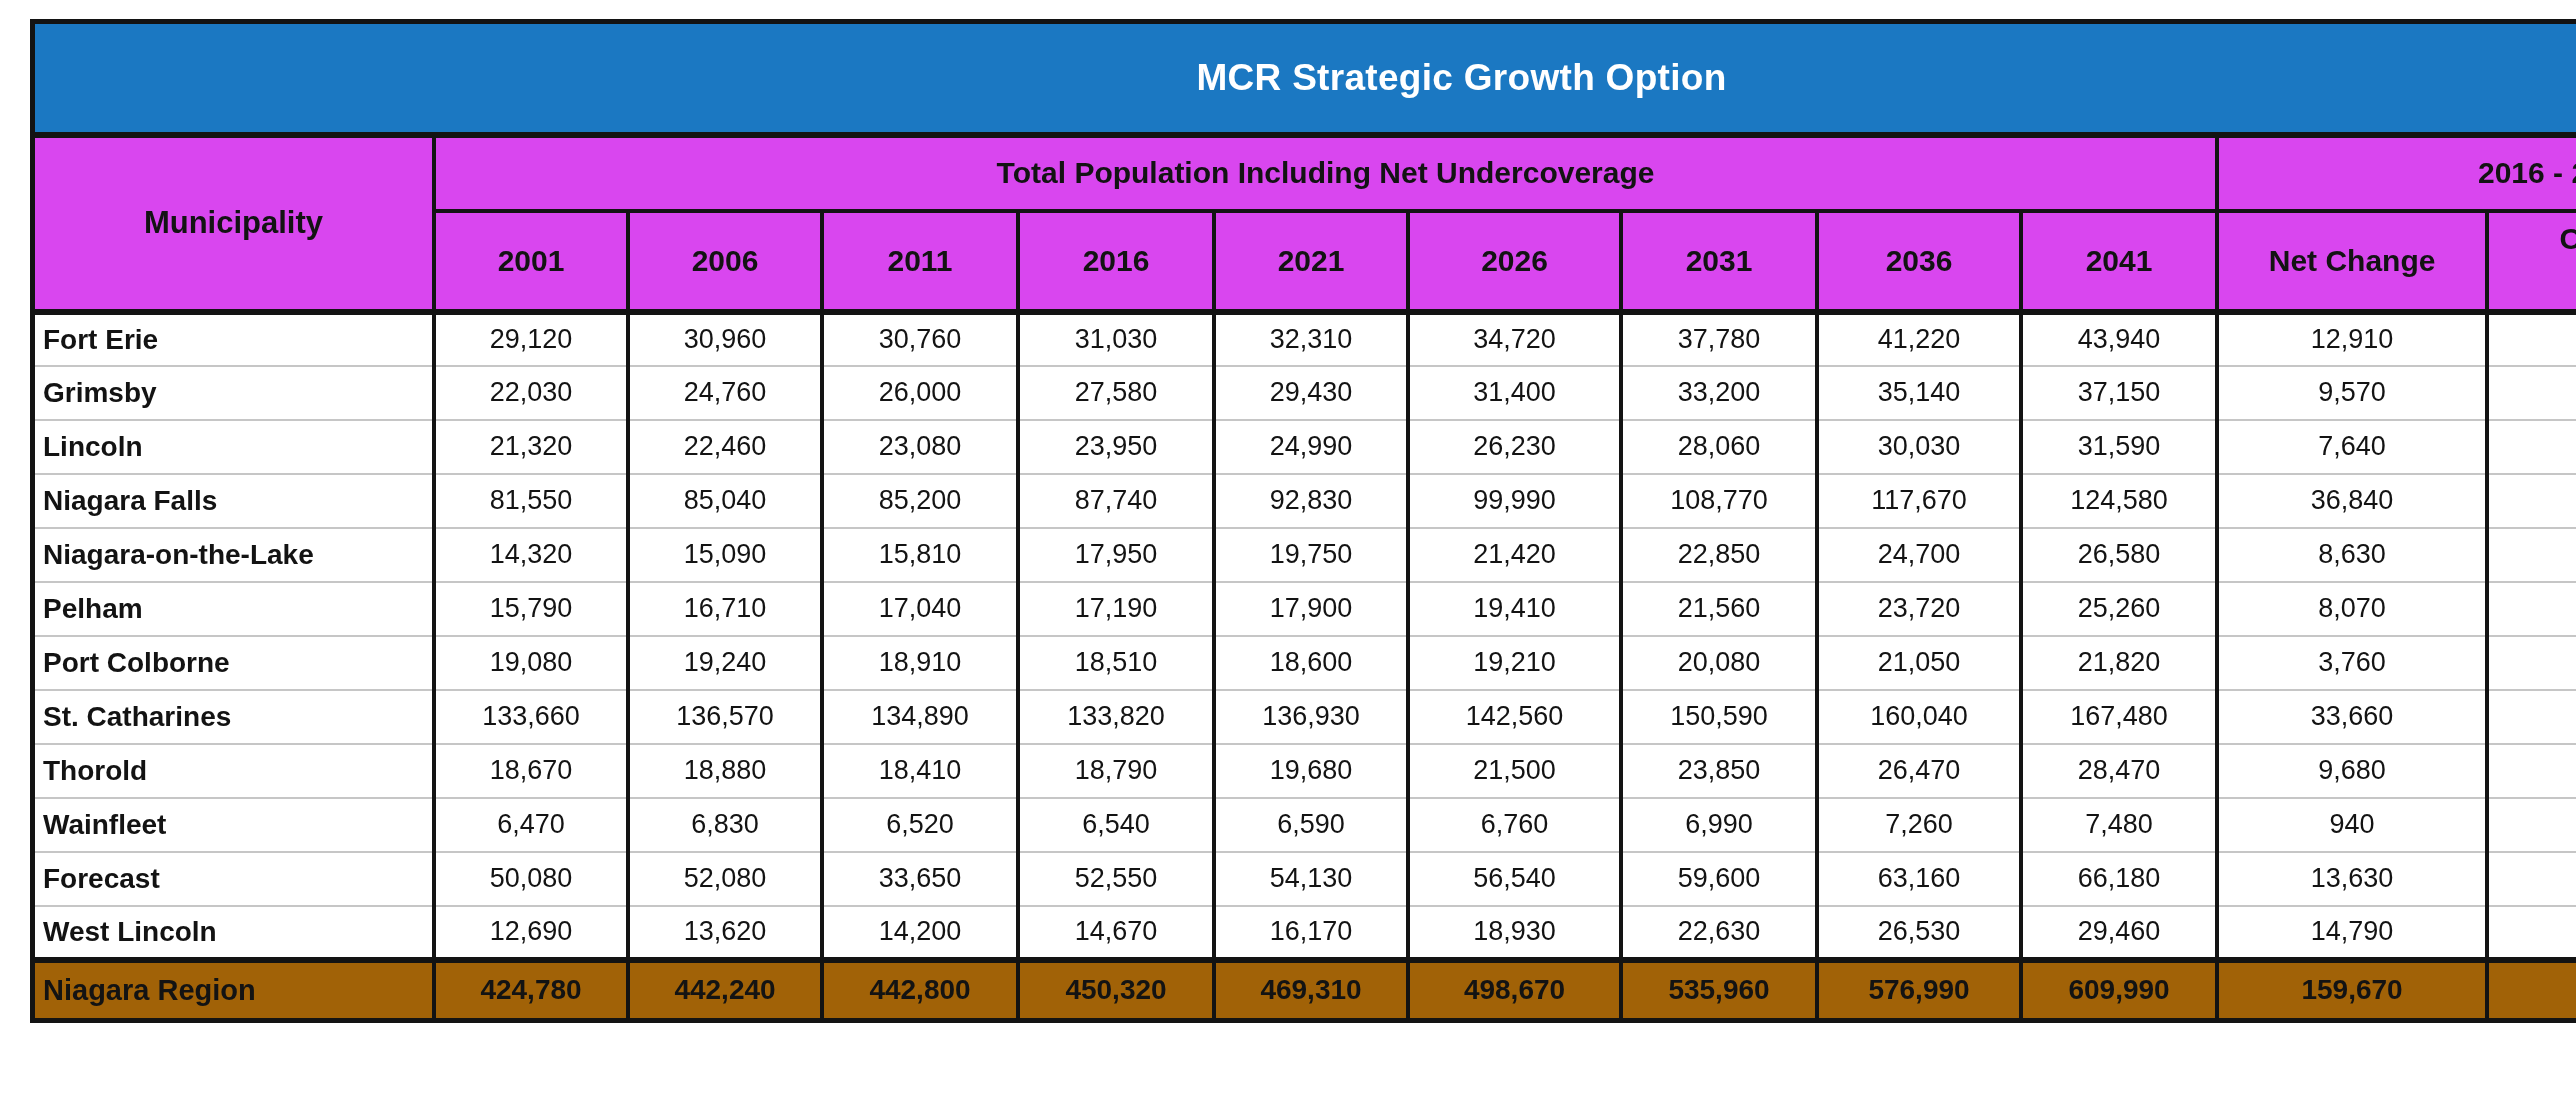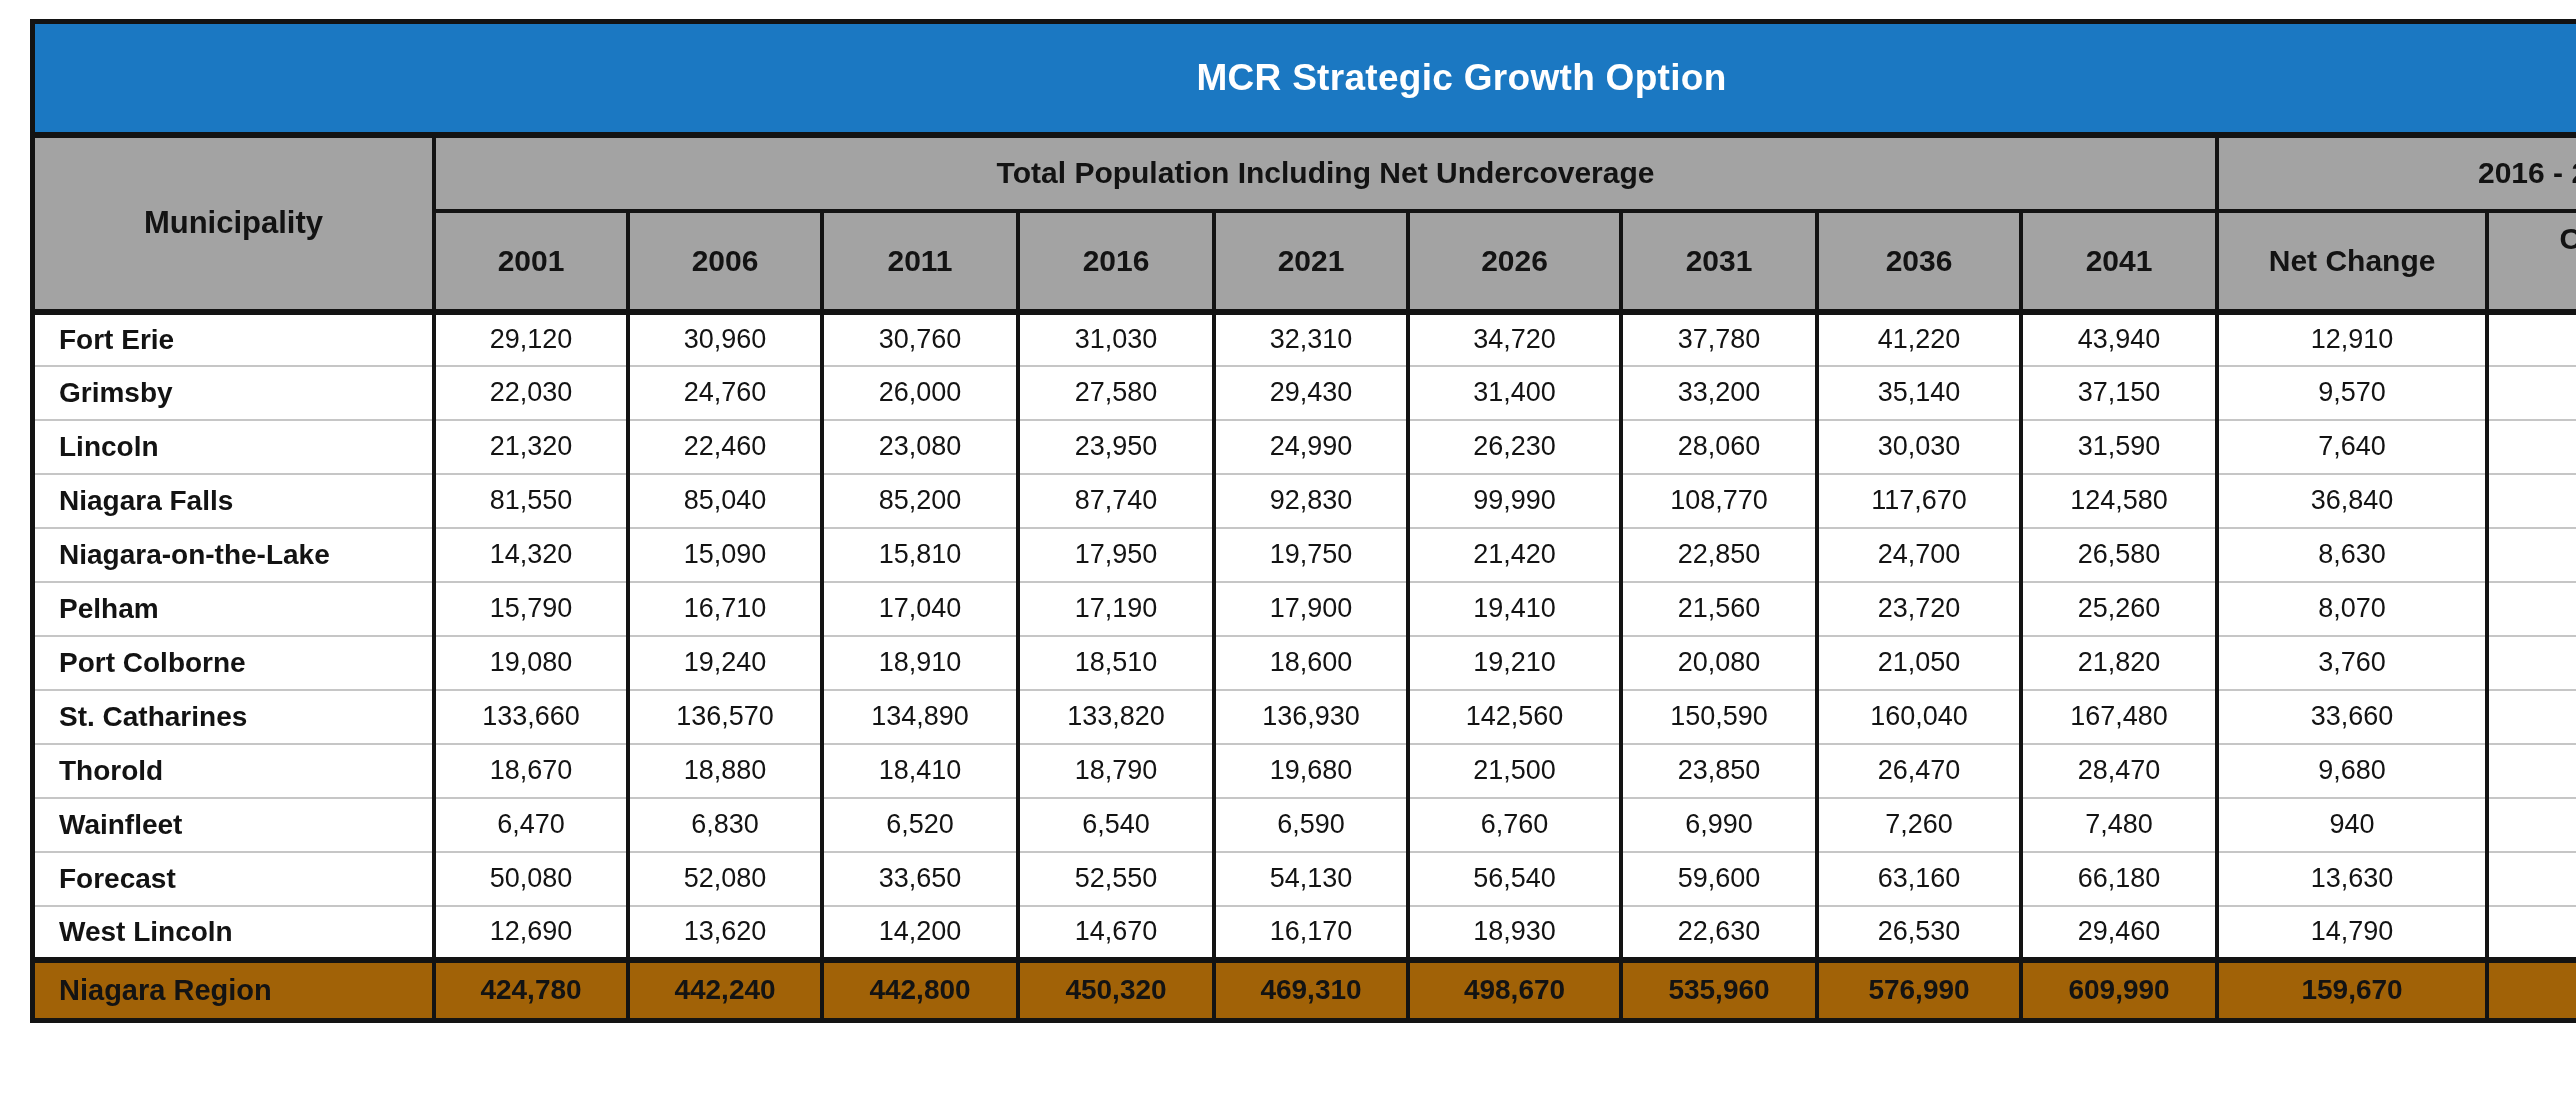"Total Population Including Net" thead th { background: #a3a3a3 -> #d946ef }
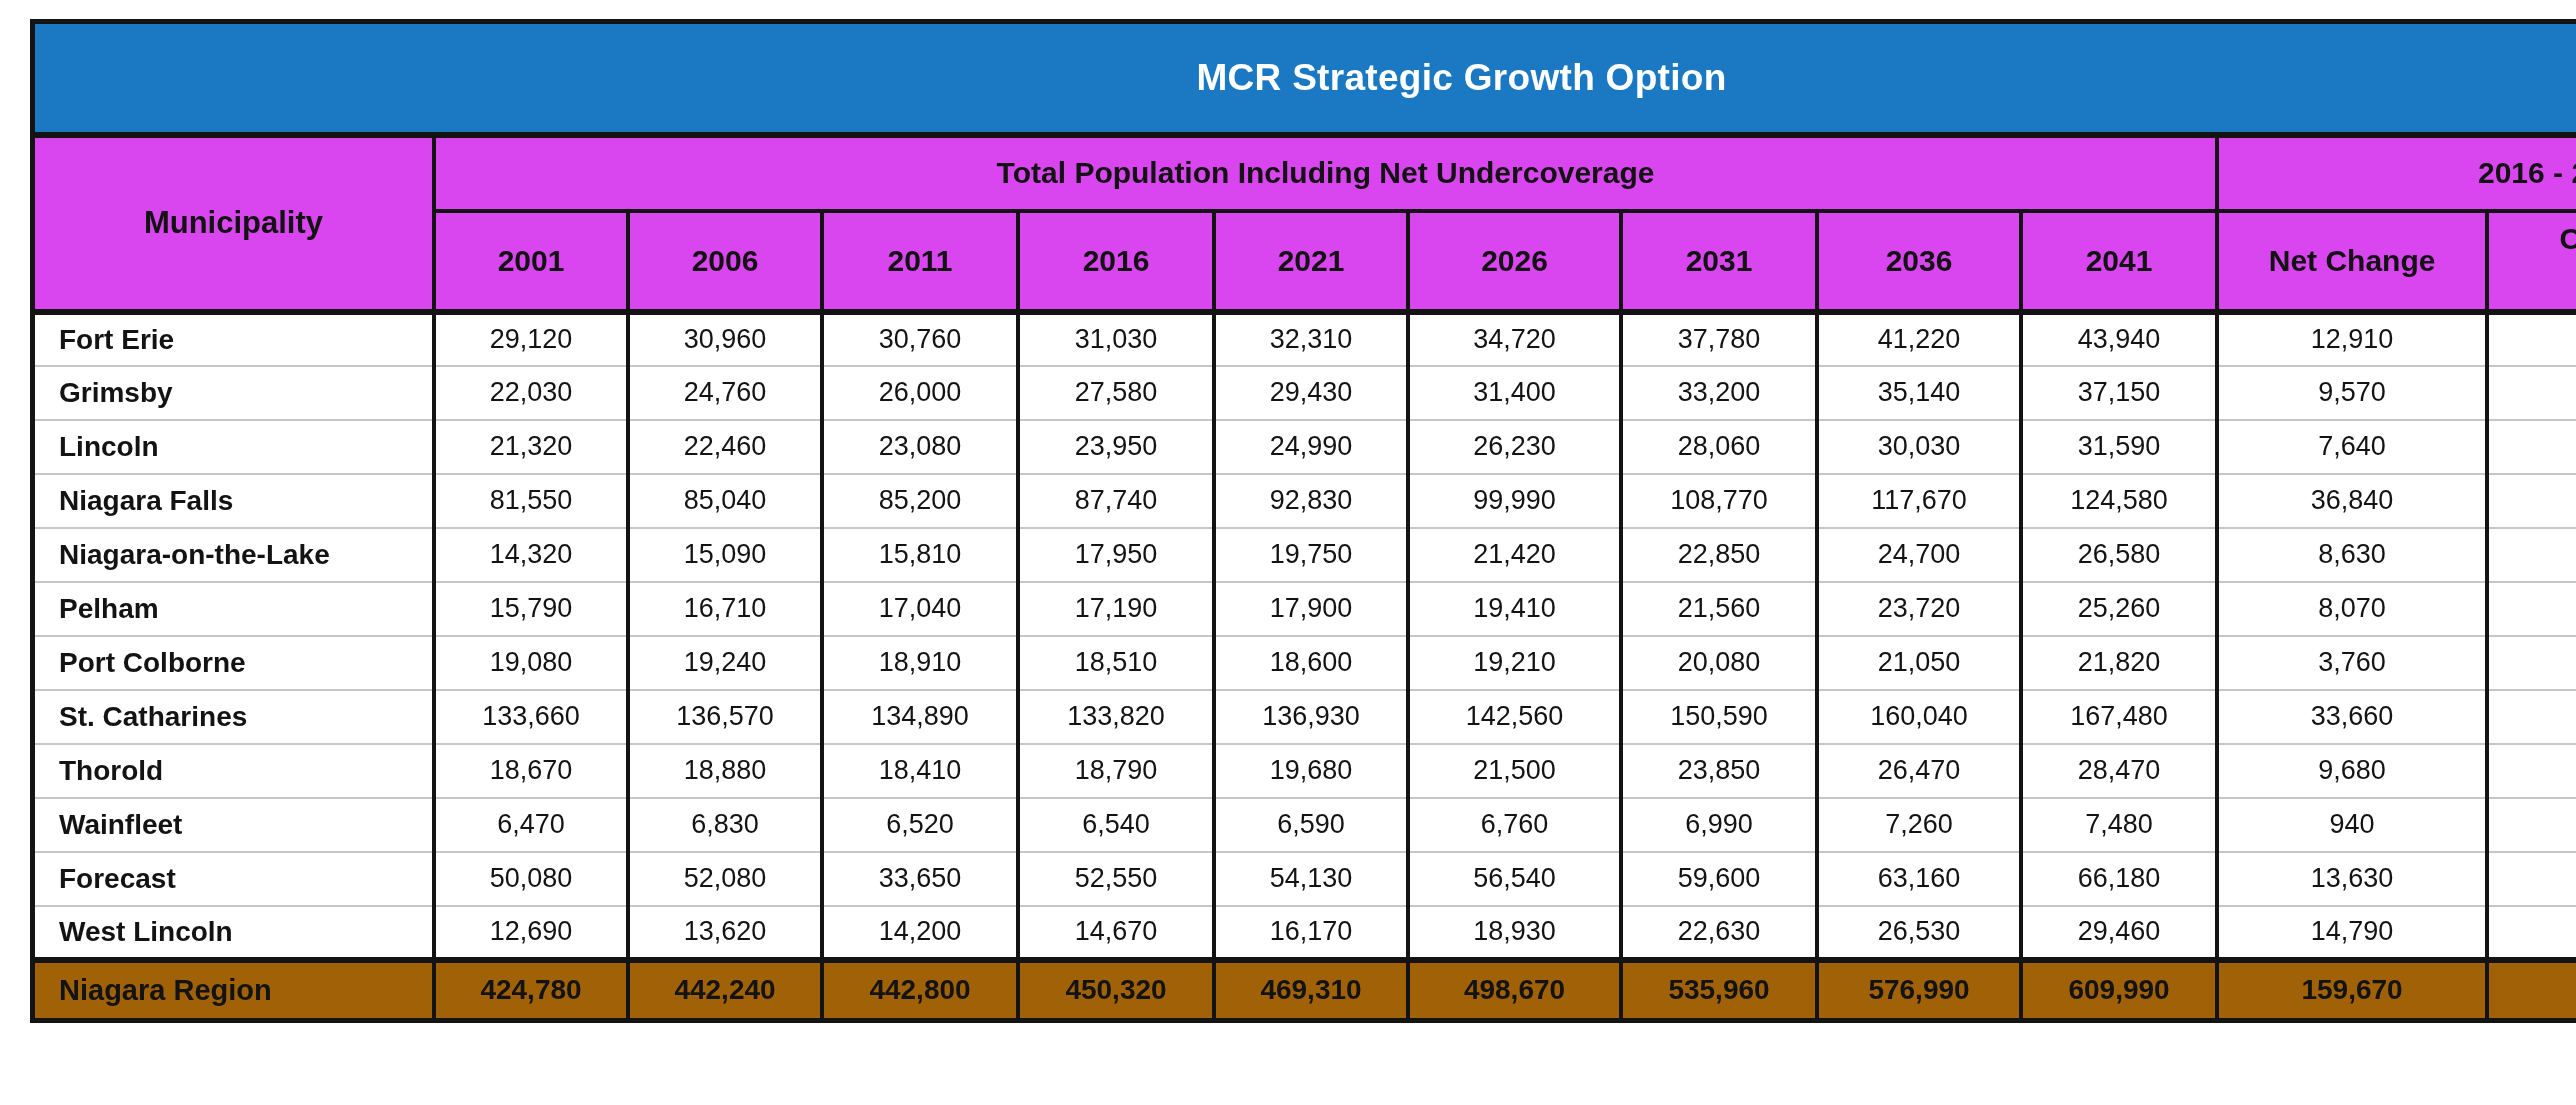"Fort Erie" td.mun { padding-left: 24px -> 8px }
